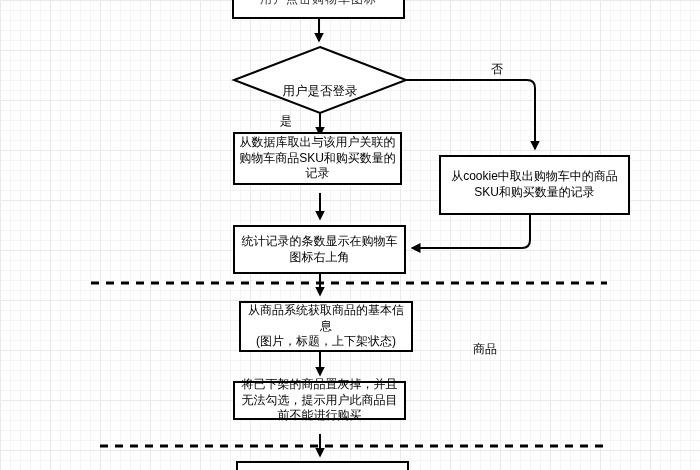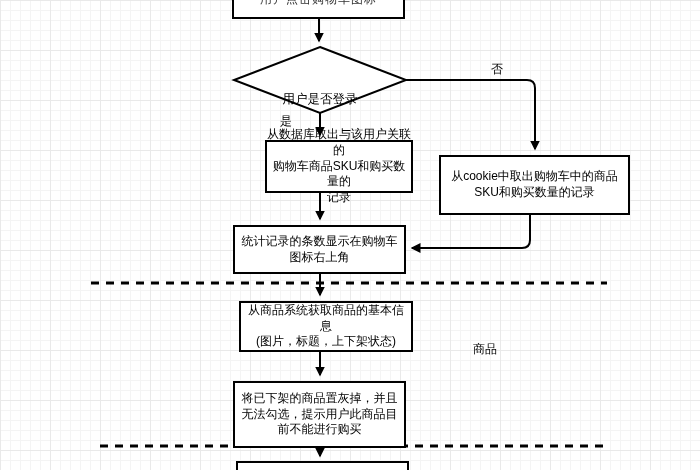"用户是否登录" div.diamond-label { top: 91px -> 83px }
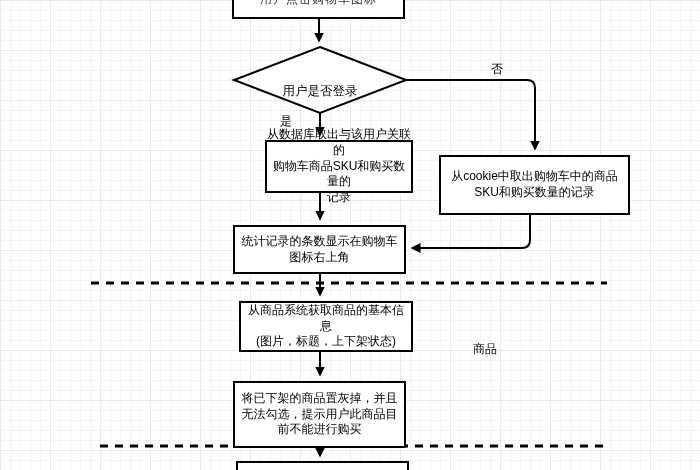"从数据库取出与该用户关联的" div.box { margin-left: 32px -> none; top: 140px -> 132px; width: 148px -> 169px }
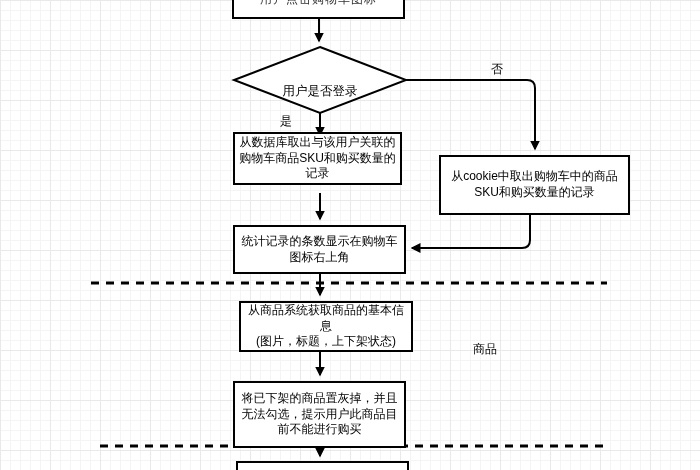"将已下架的商品置灰掉，并且" div.box { height: 67px -> 39px }
